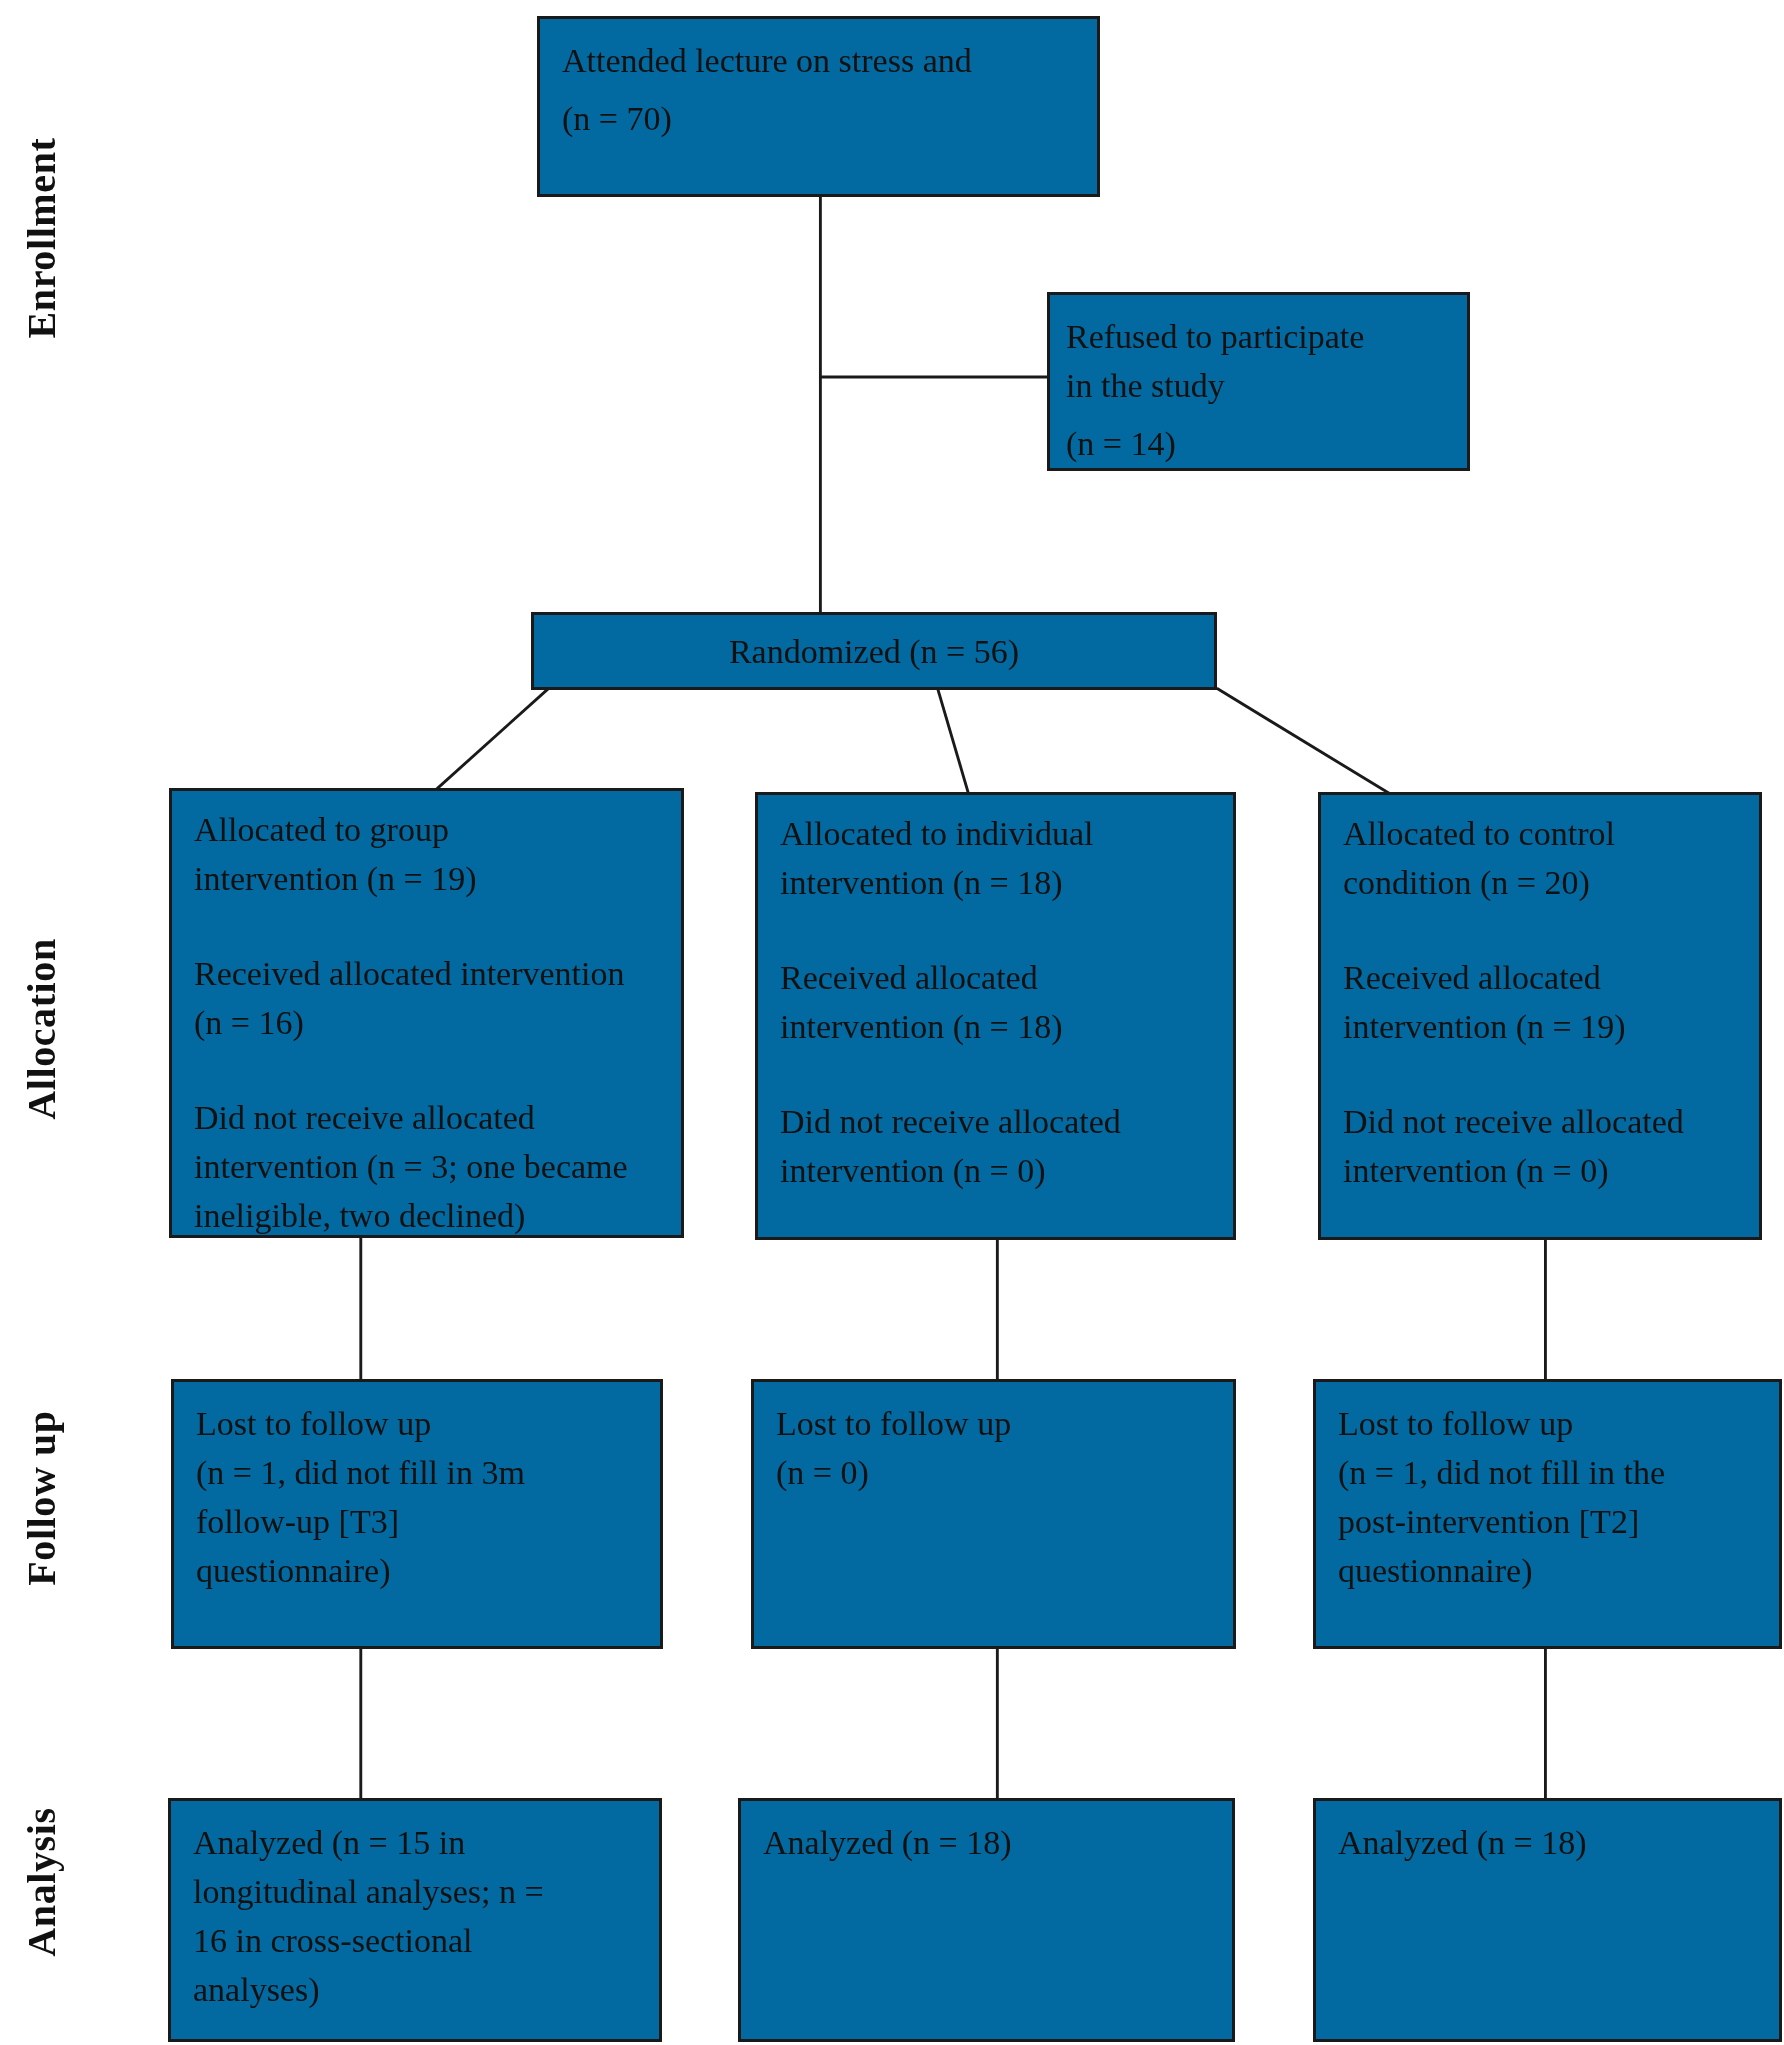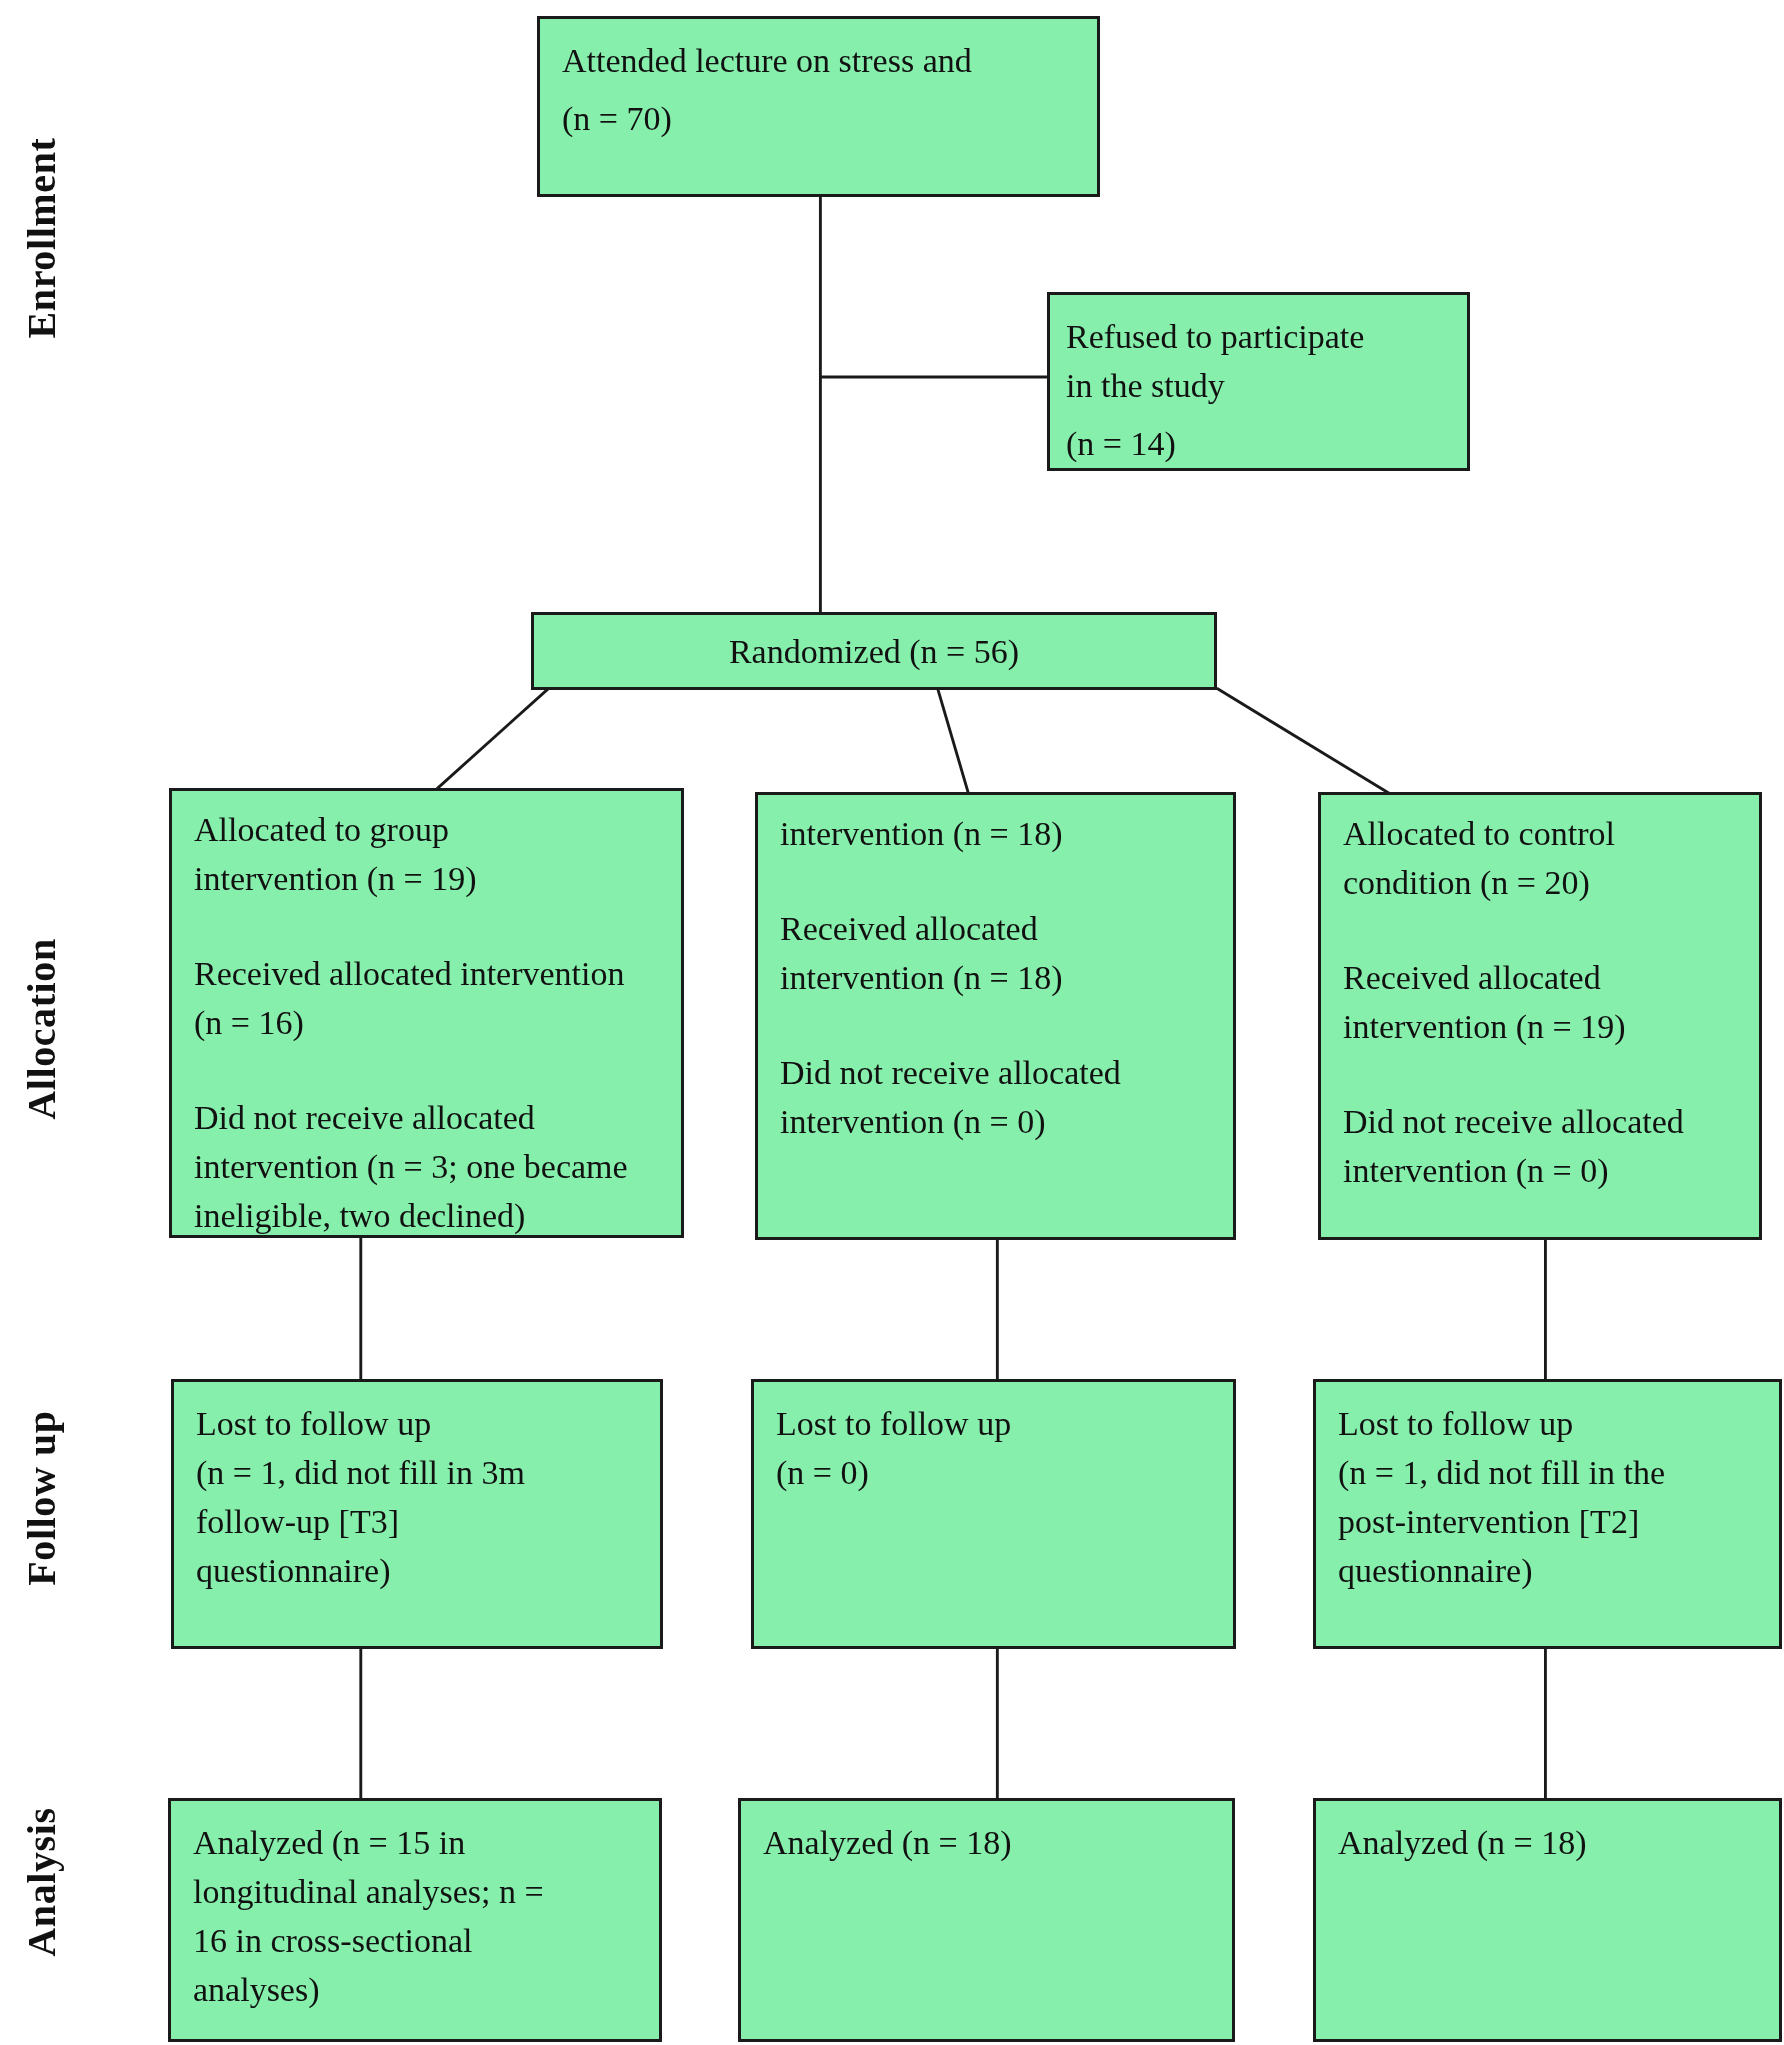"Attended lecture on stress and" .box { background: #86efac -> #0369a1 }
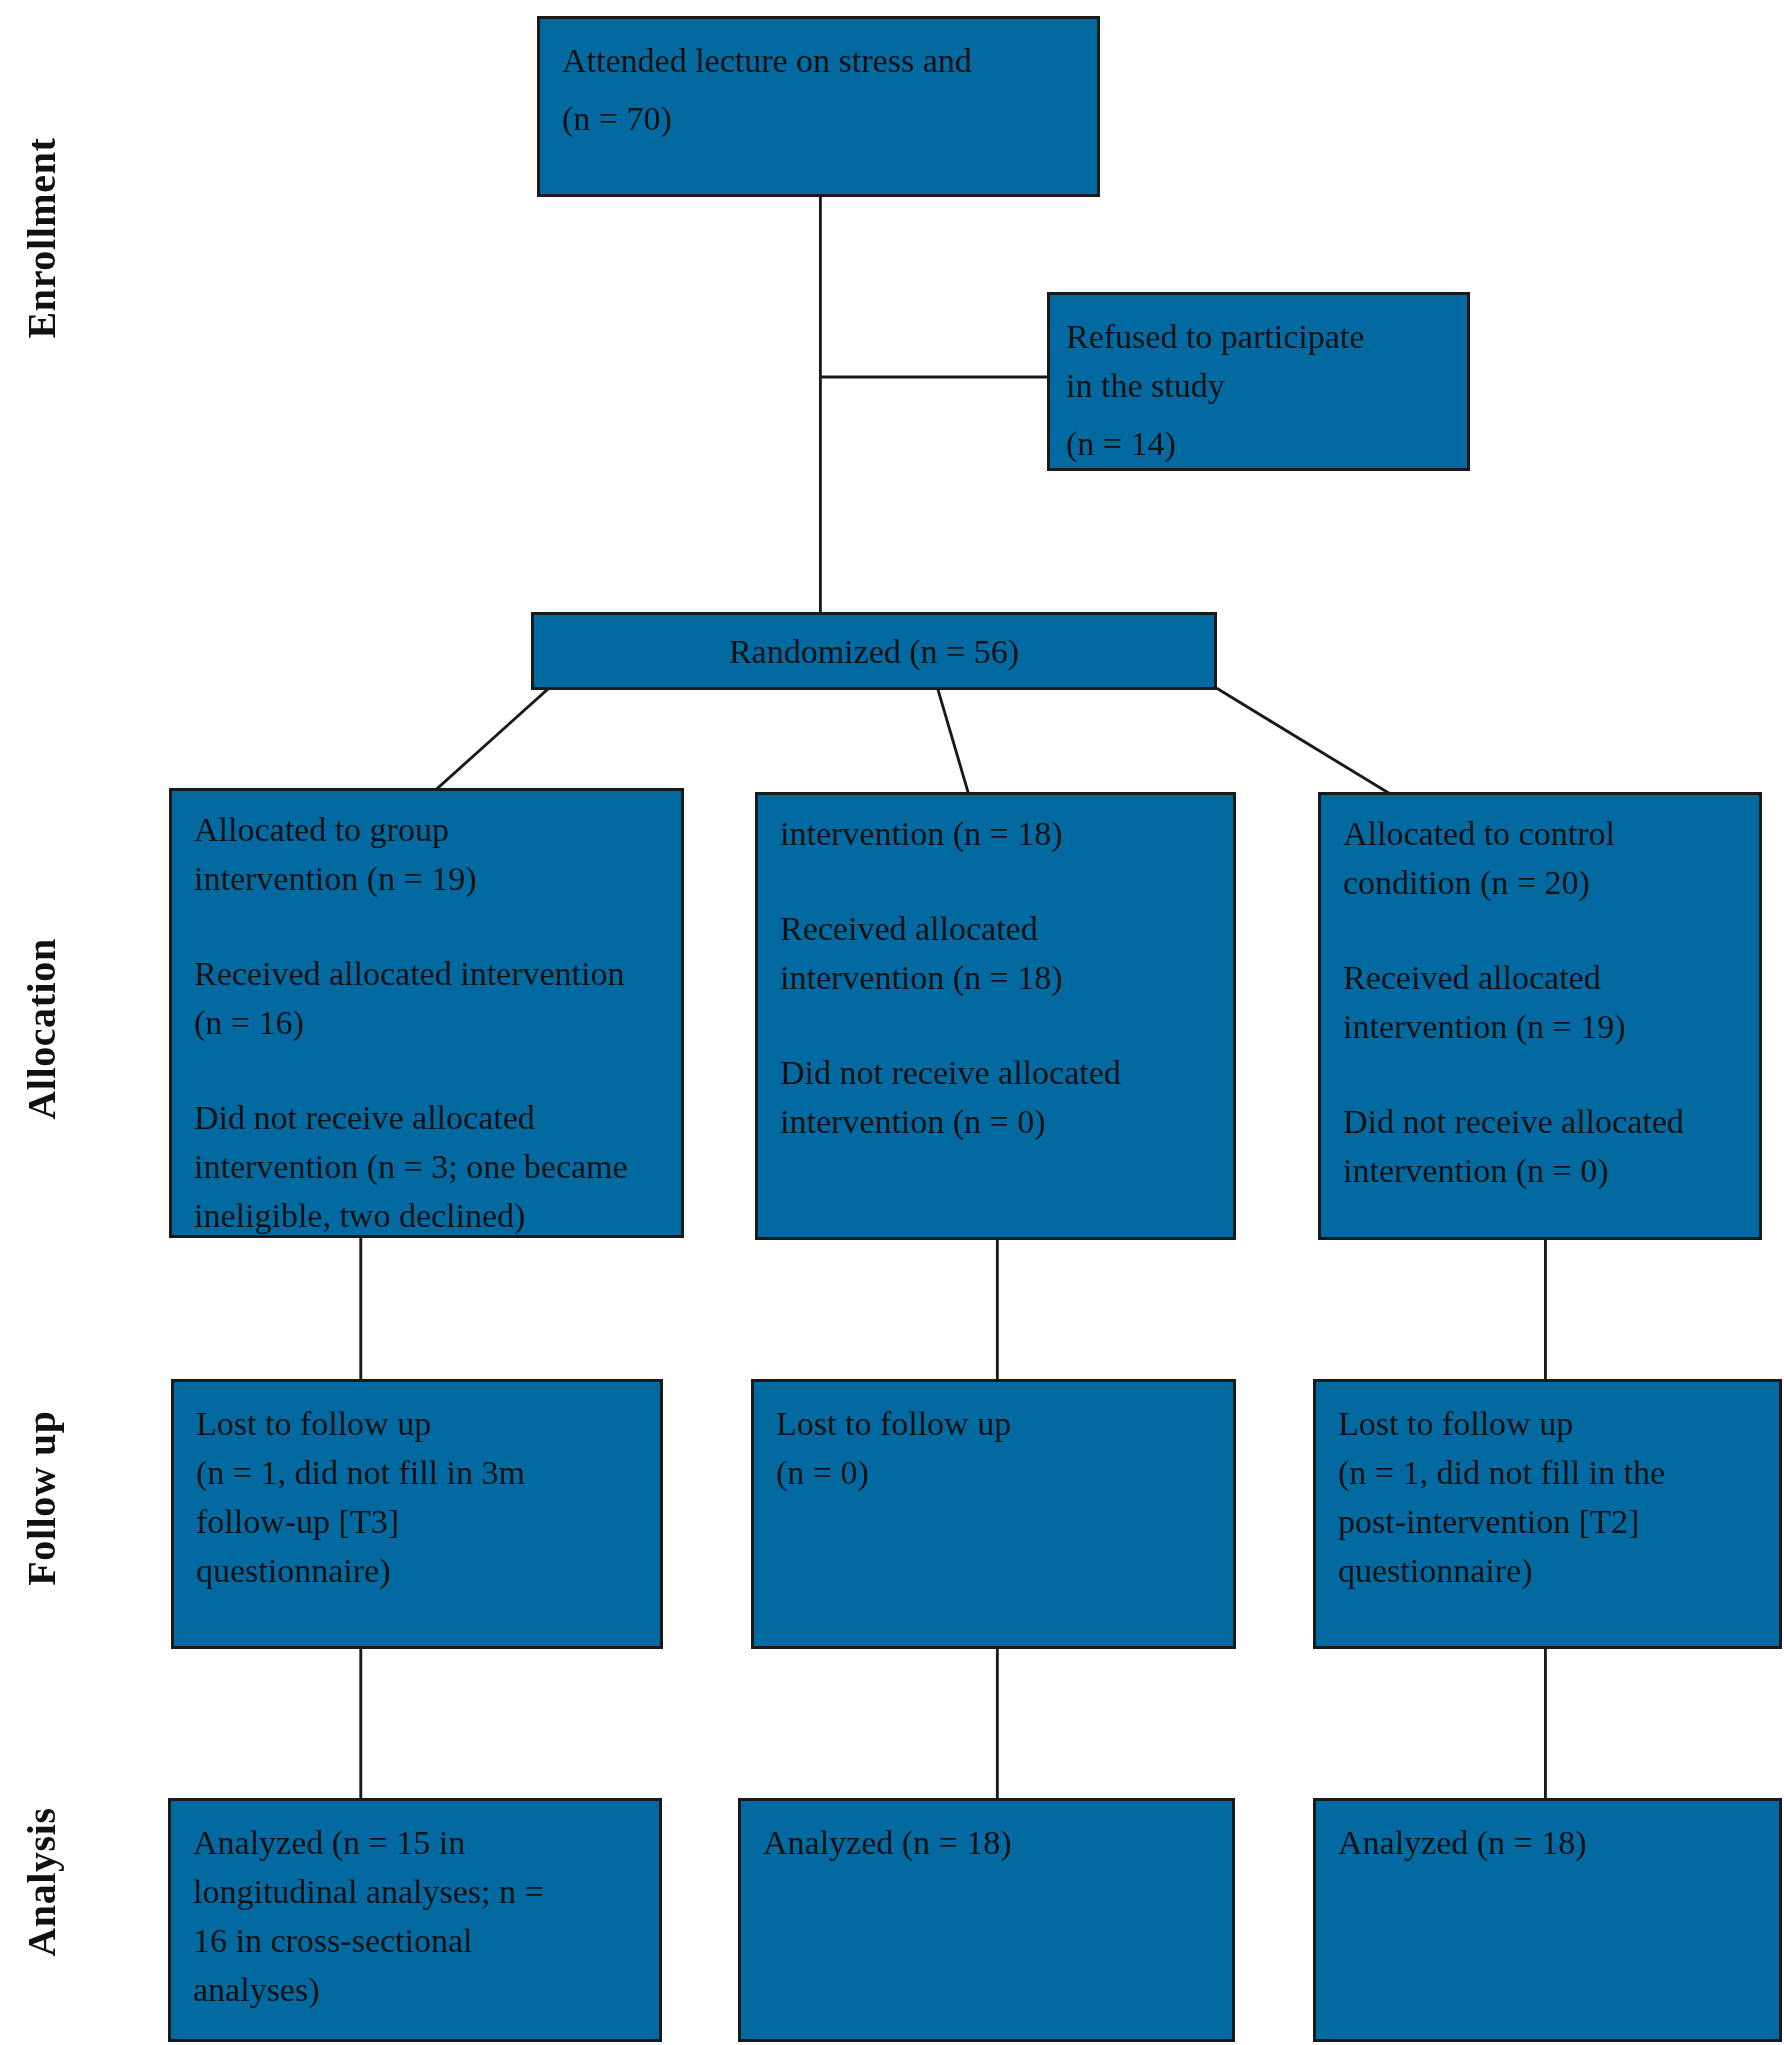"Allocated to individual" div.line { html: none -> <div>Allocated to individual</div> }
